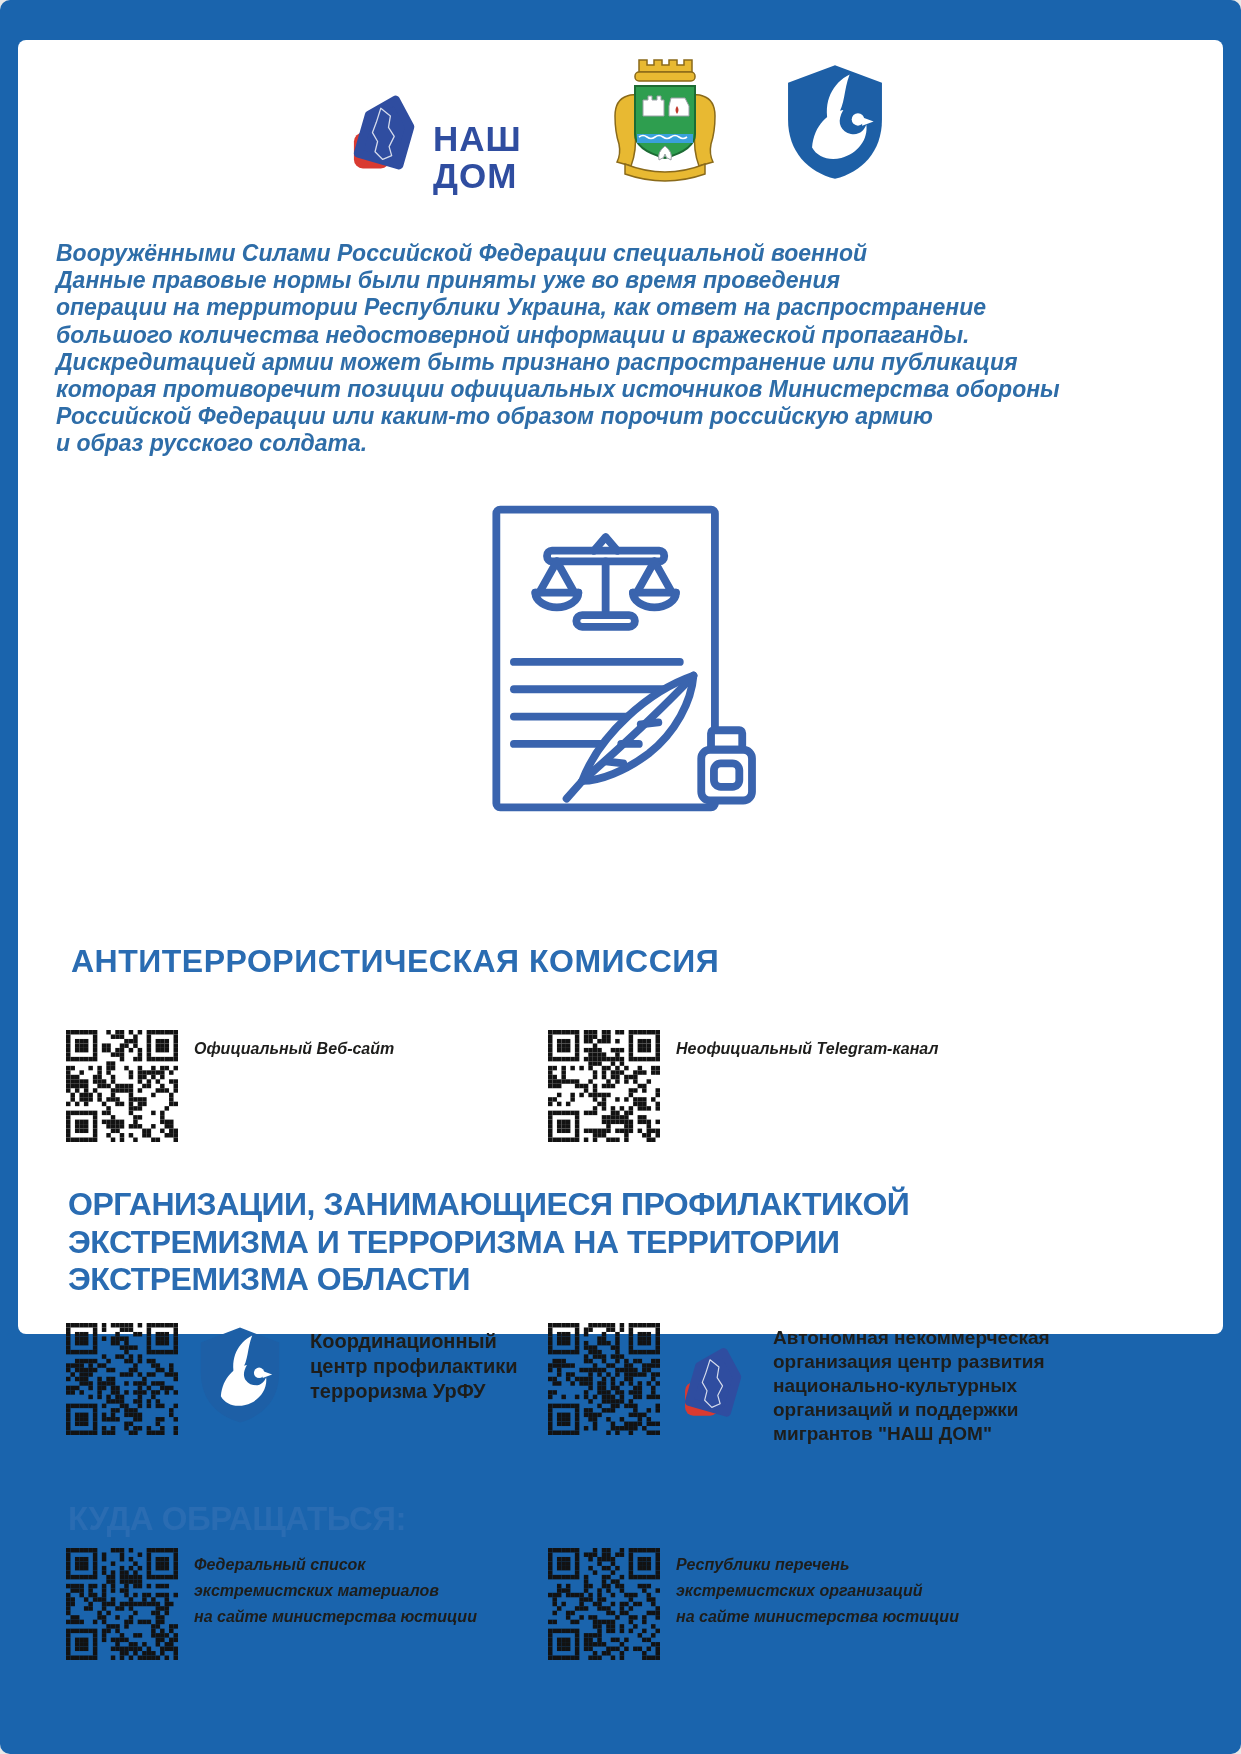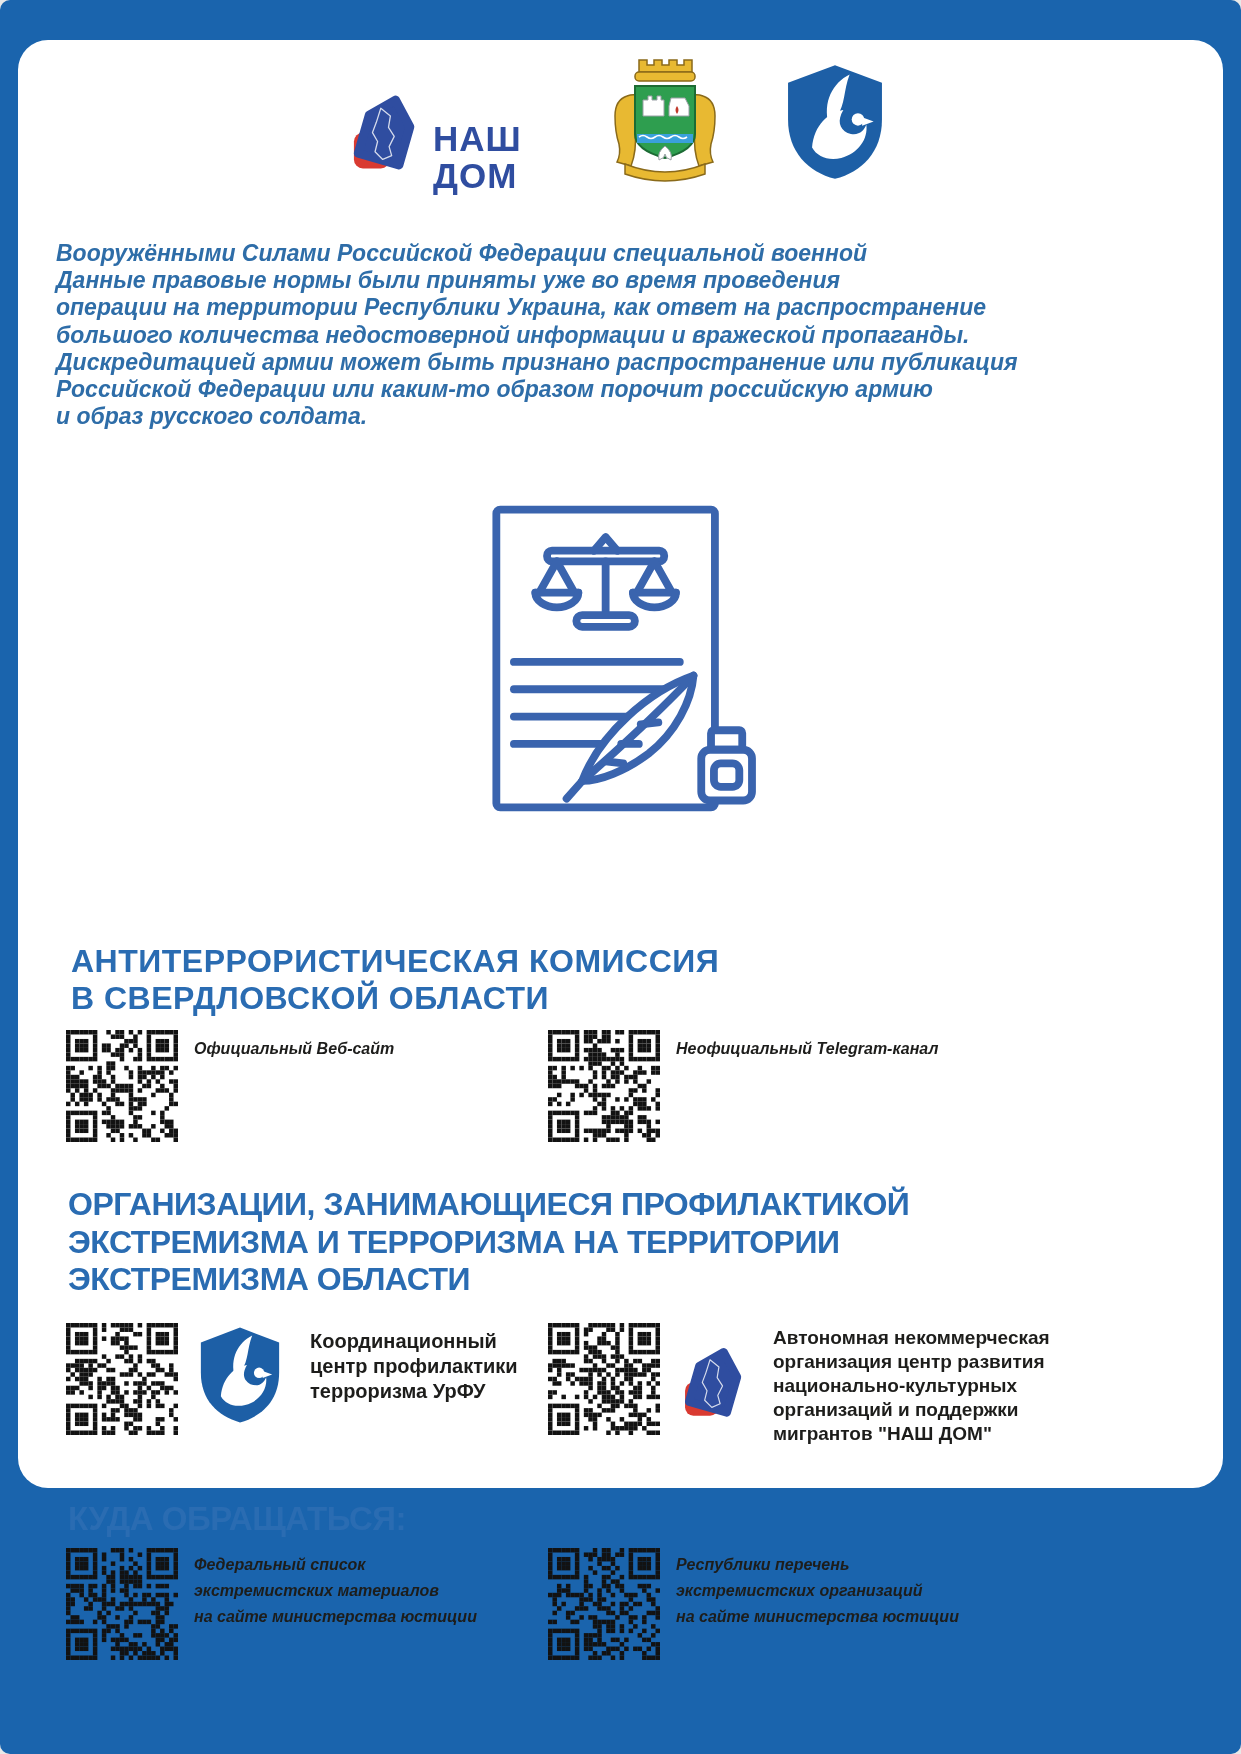"НАШ" .card { border-radius: 30px -> 8px; height: 1448px -> 1294px }
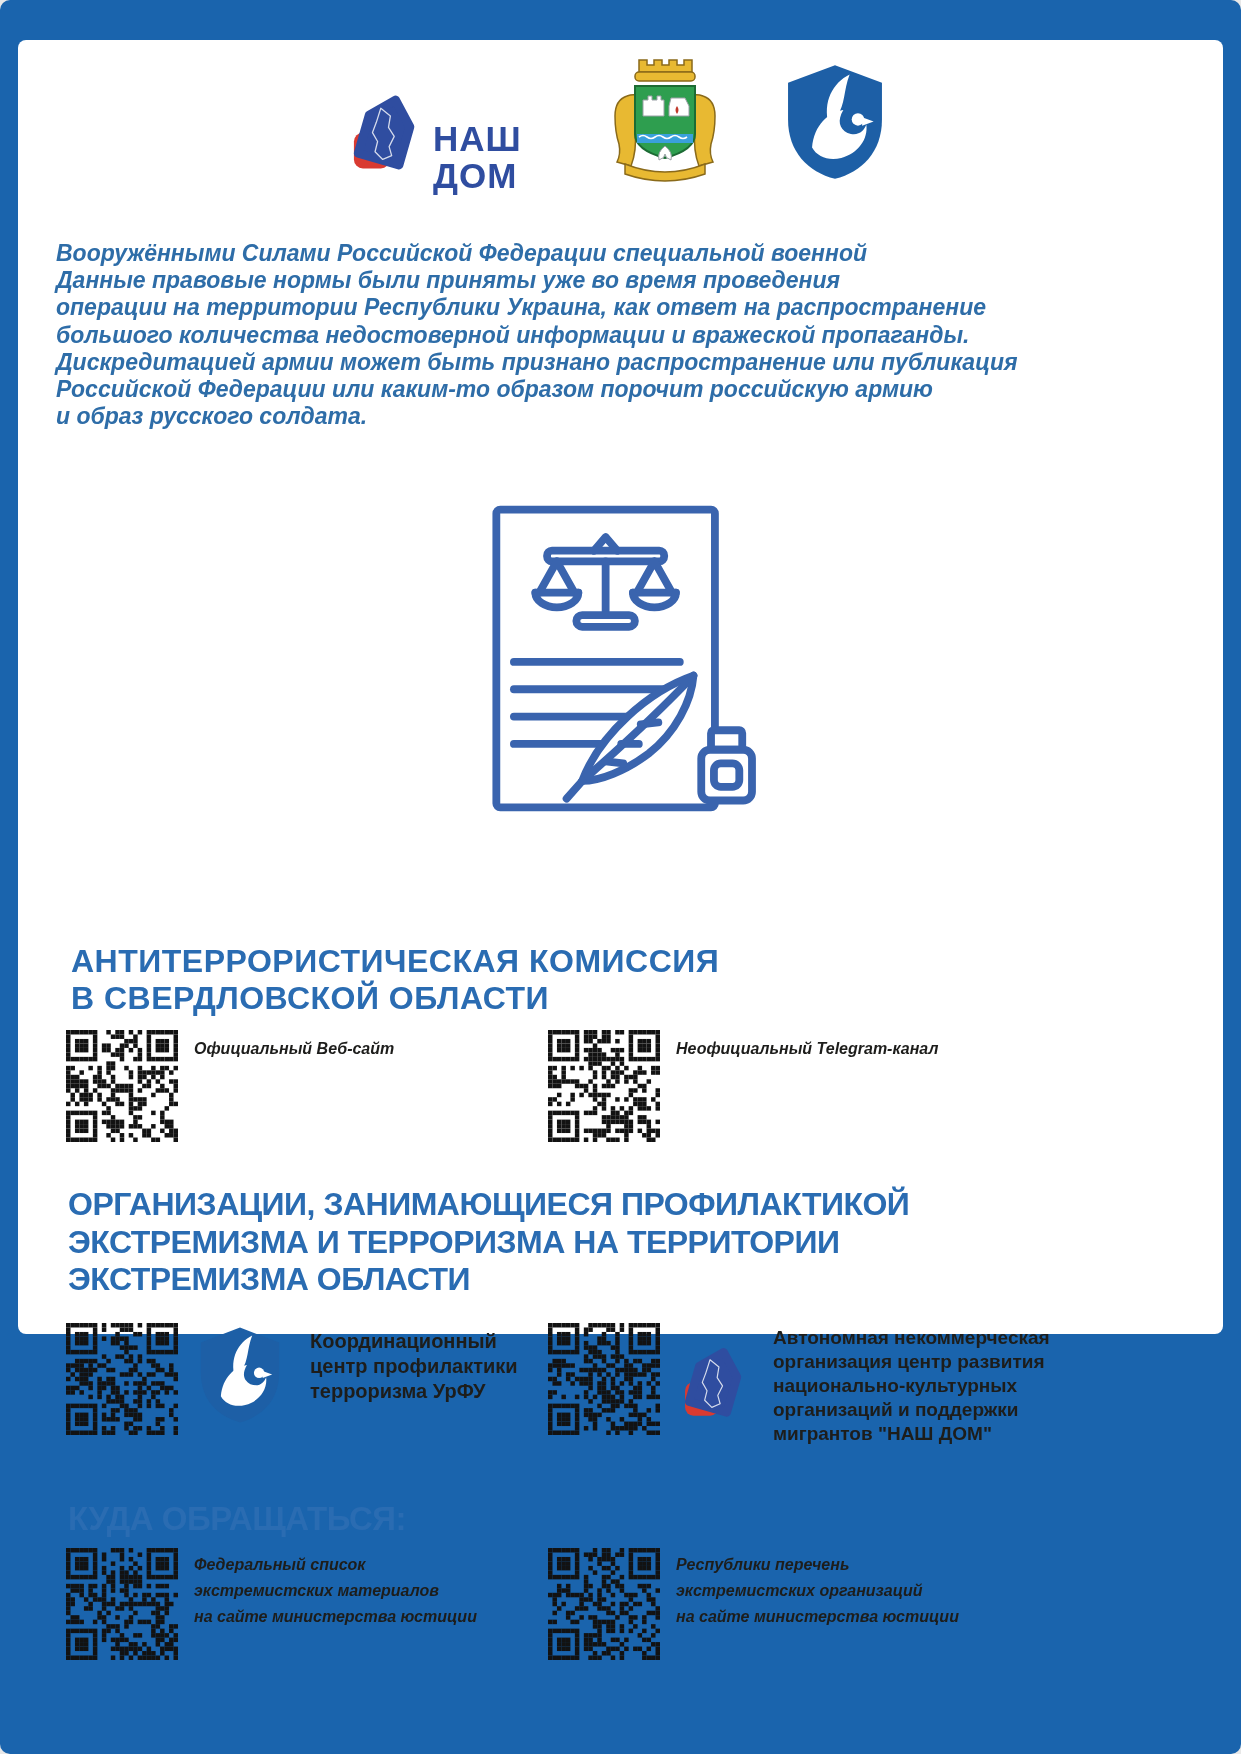"которая противоречит позиции официальных" div { html: none -> <div>которая противоречит позиции официальных источников Министерства обороны</div> }
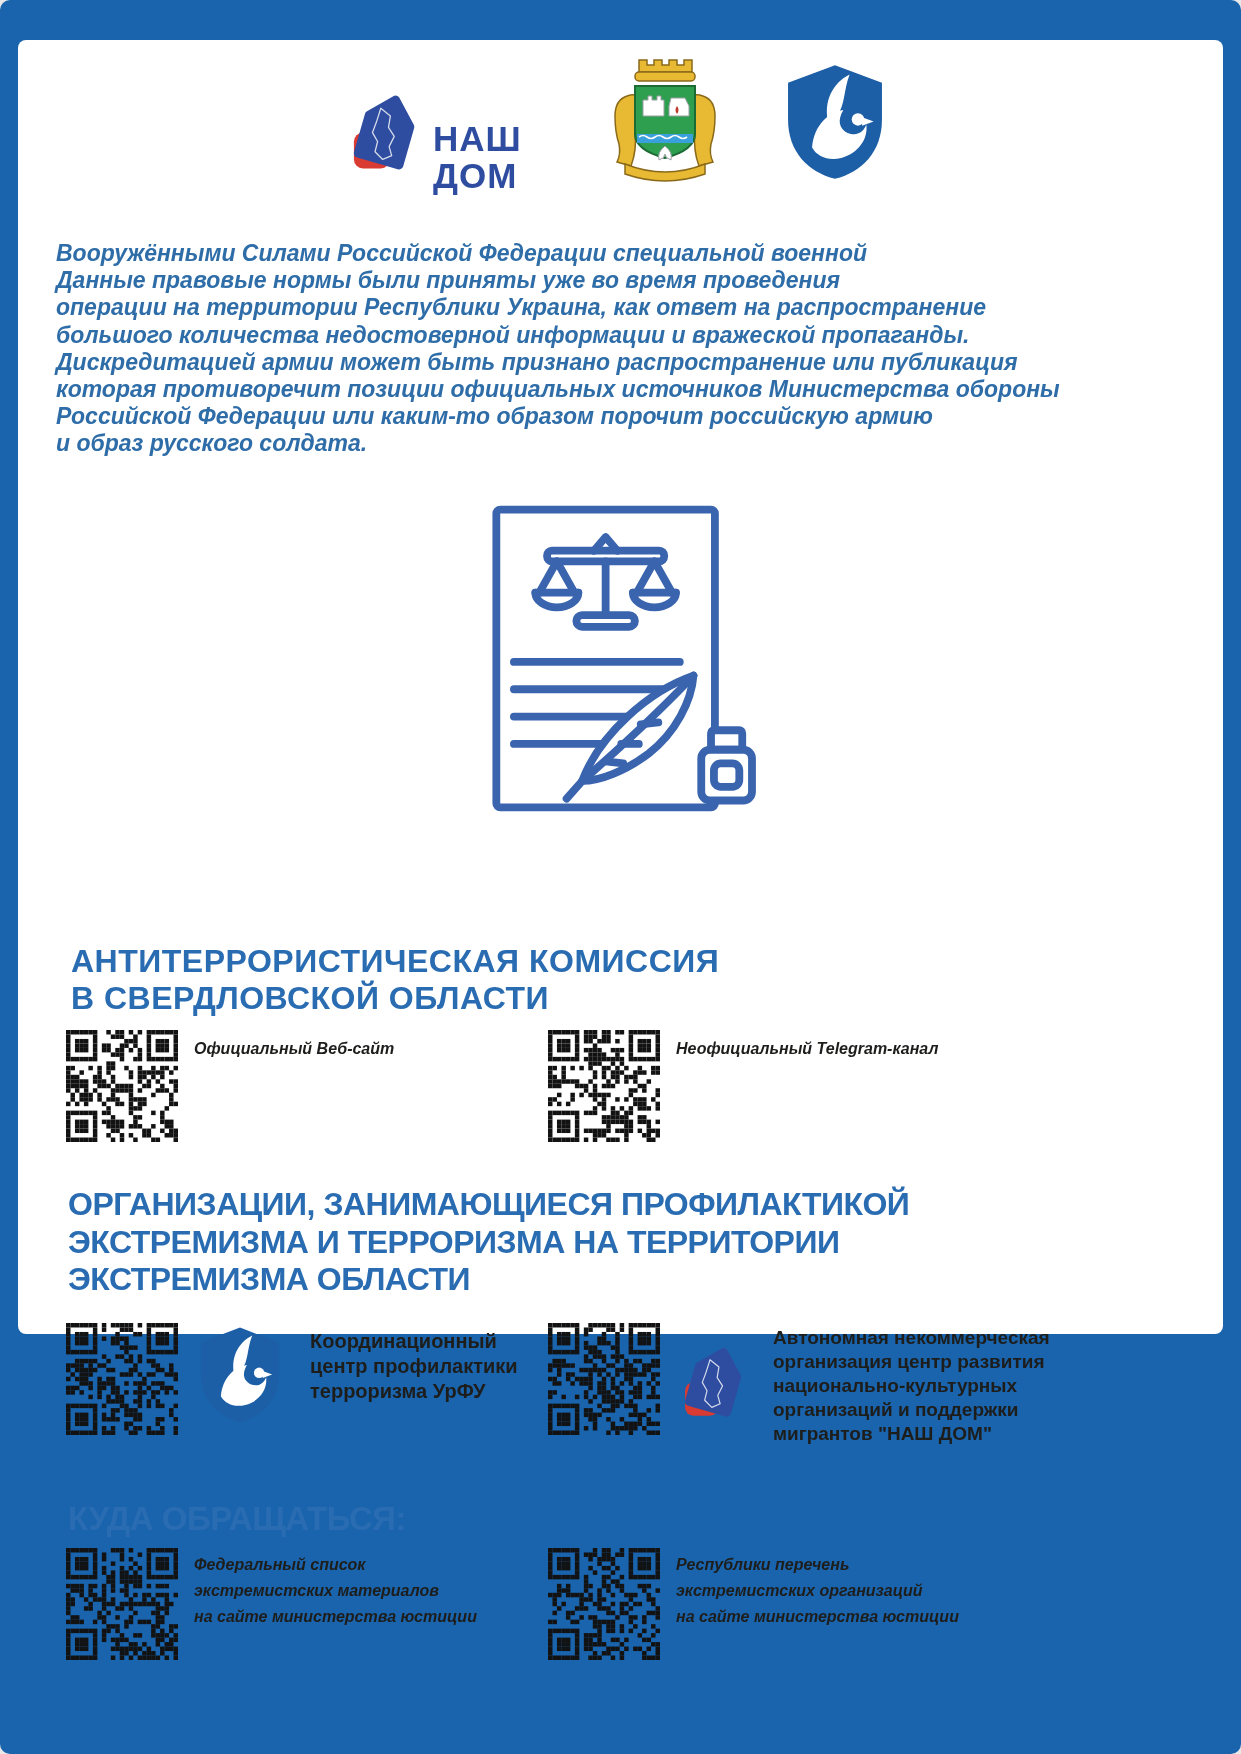"В СВЕРДЛОВСКОЙ ОБЛАСТИ" div { html: <div>В СВЕРДЛОВСКОЙ ОБЛАСТИ</div> -> none }
